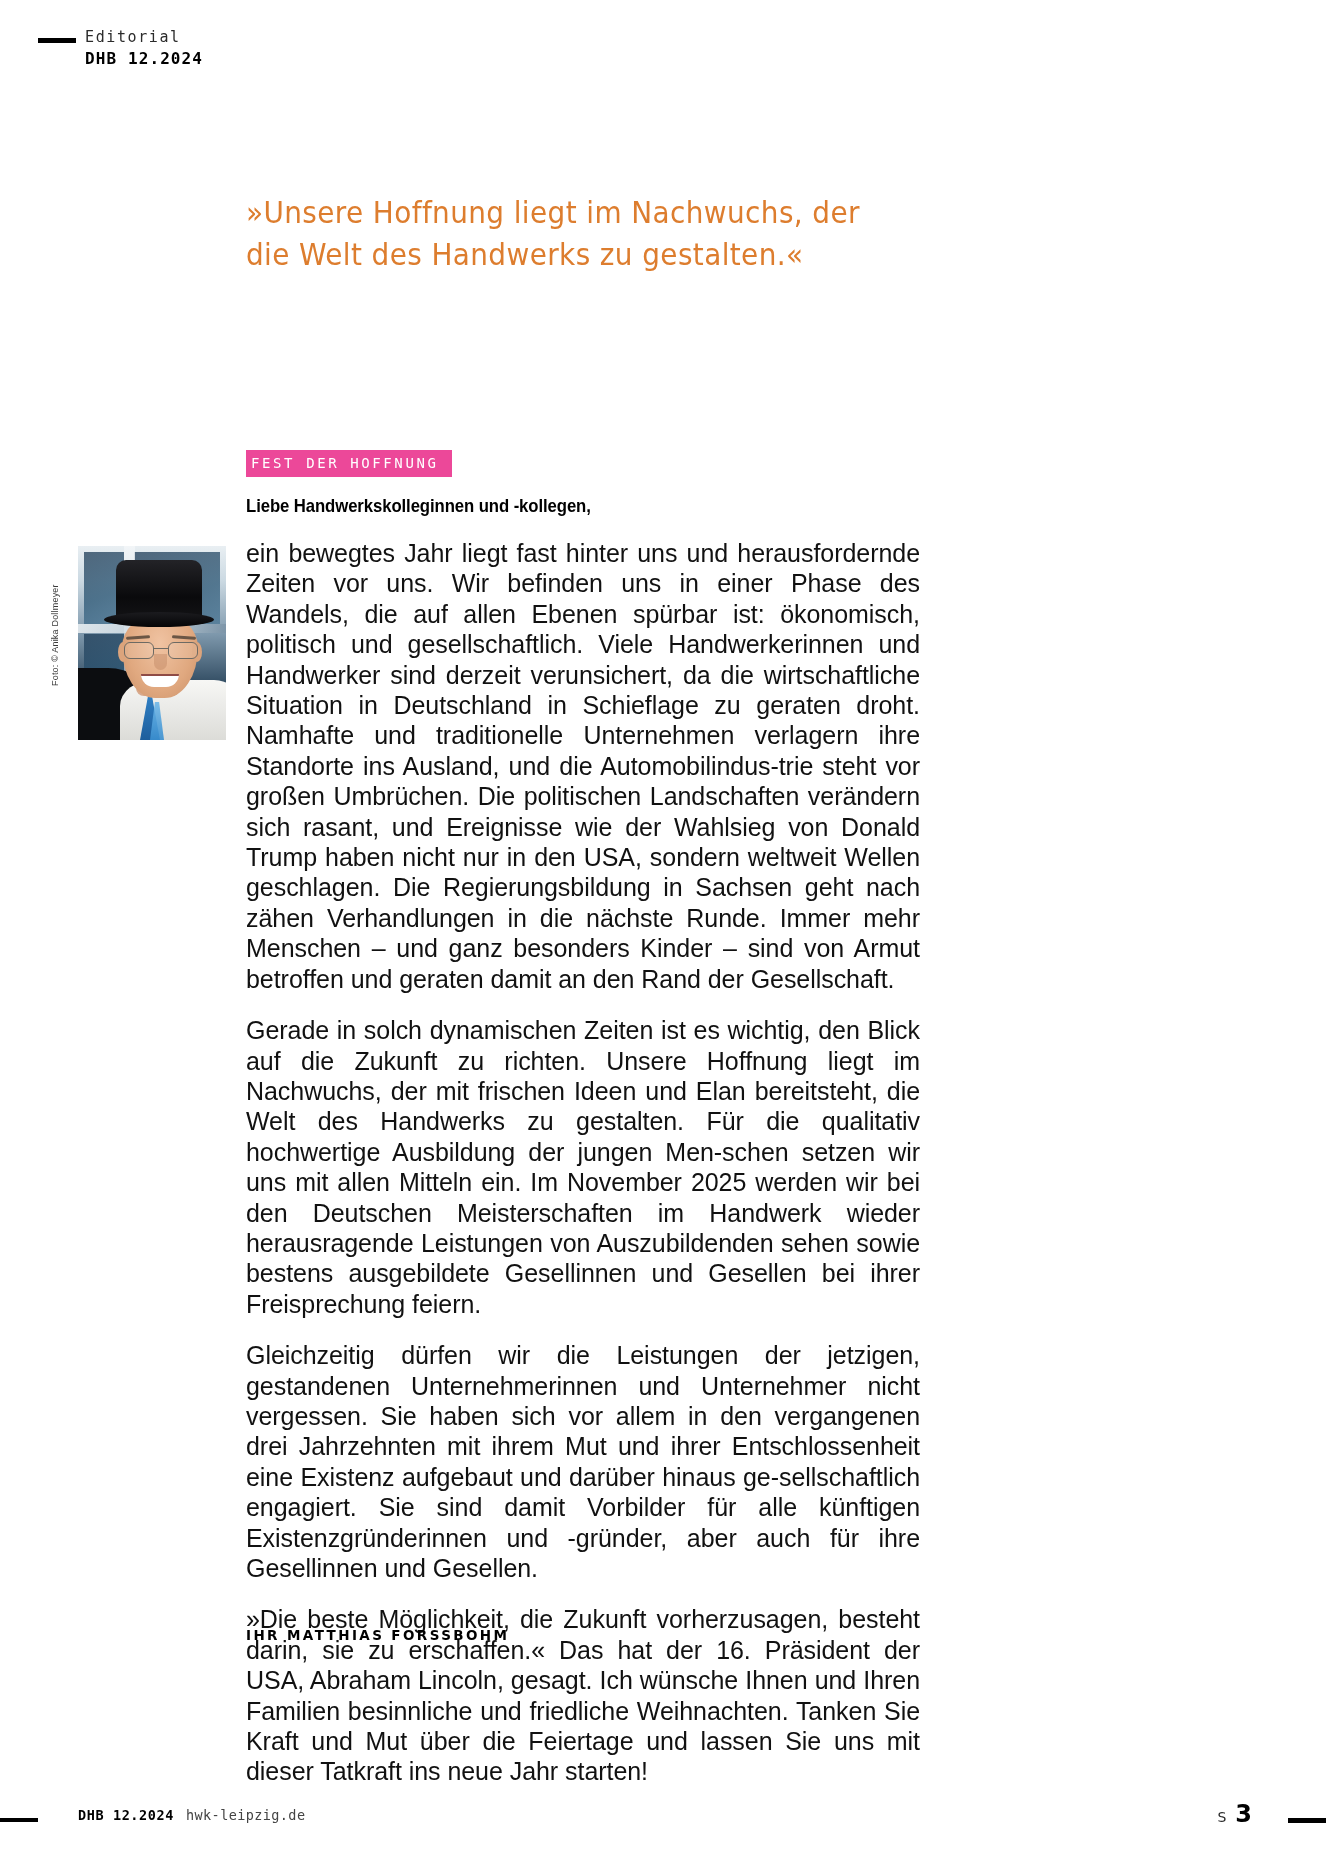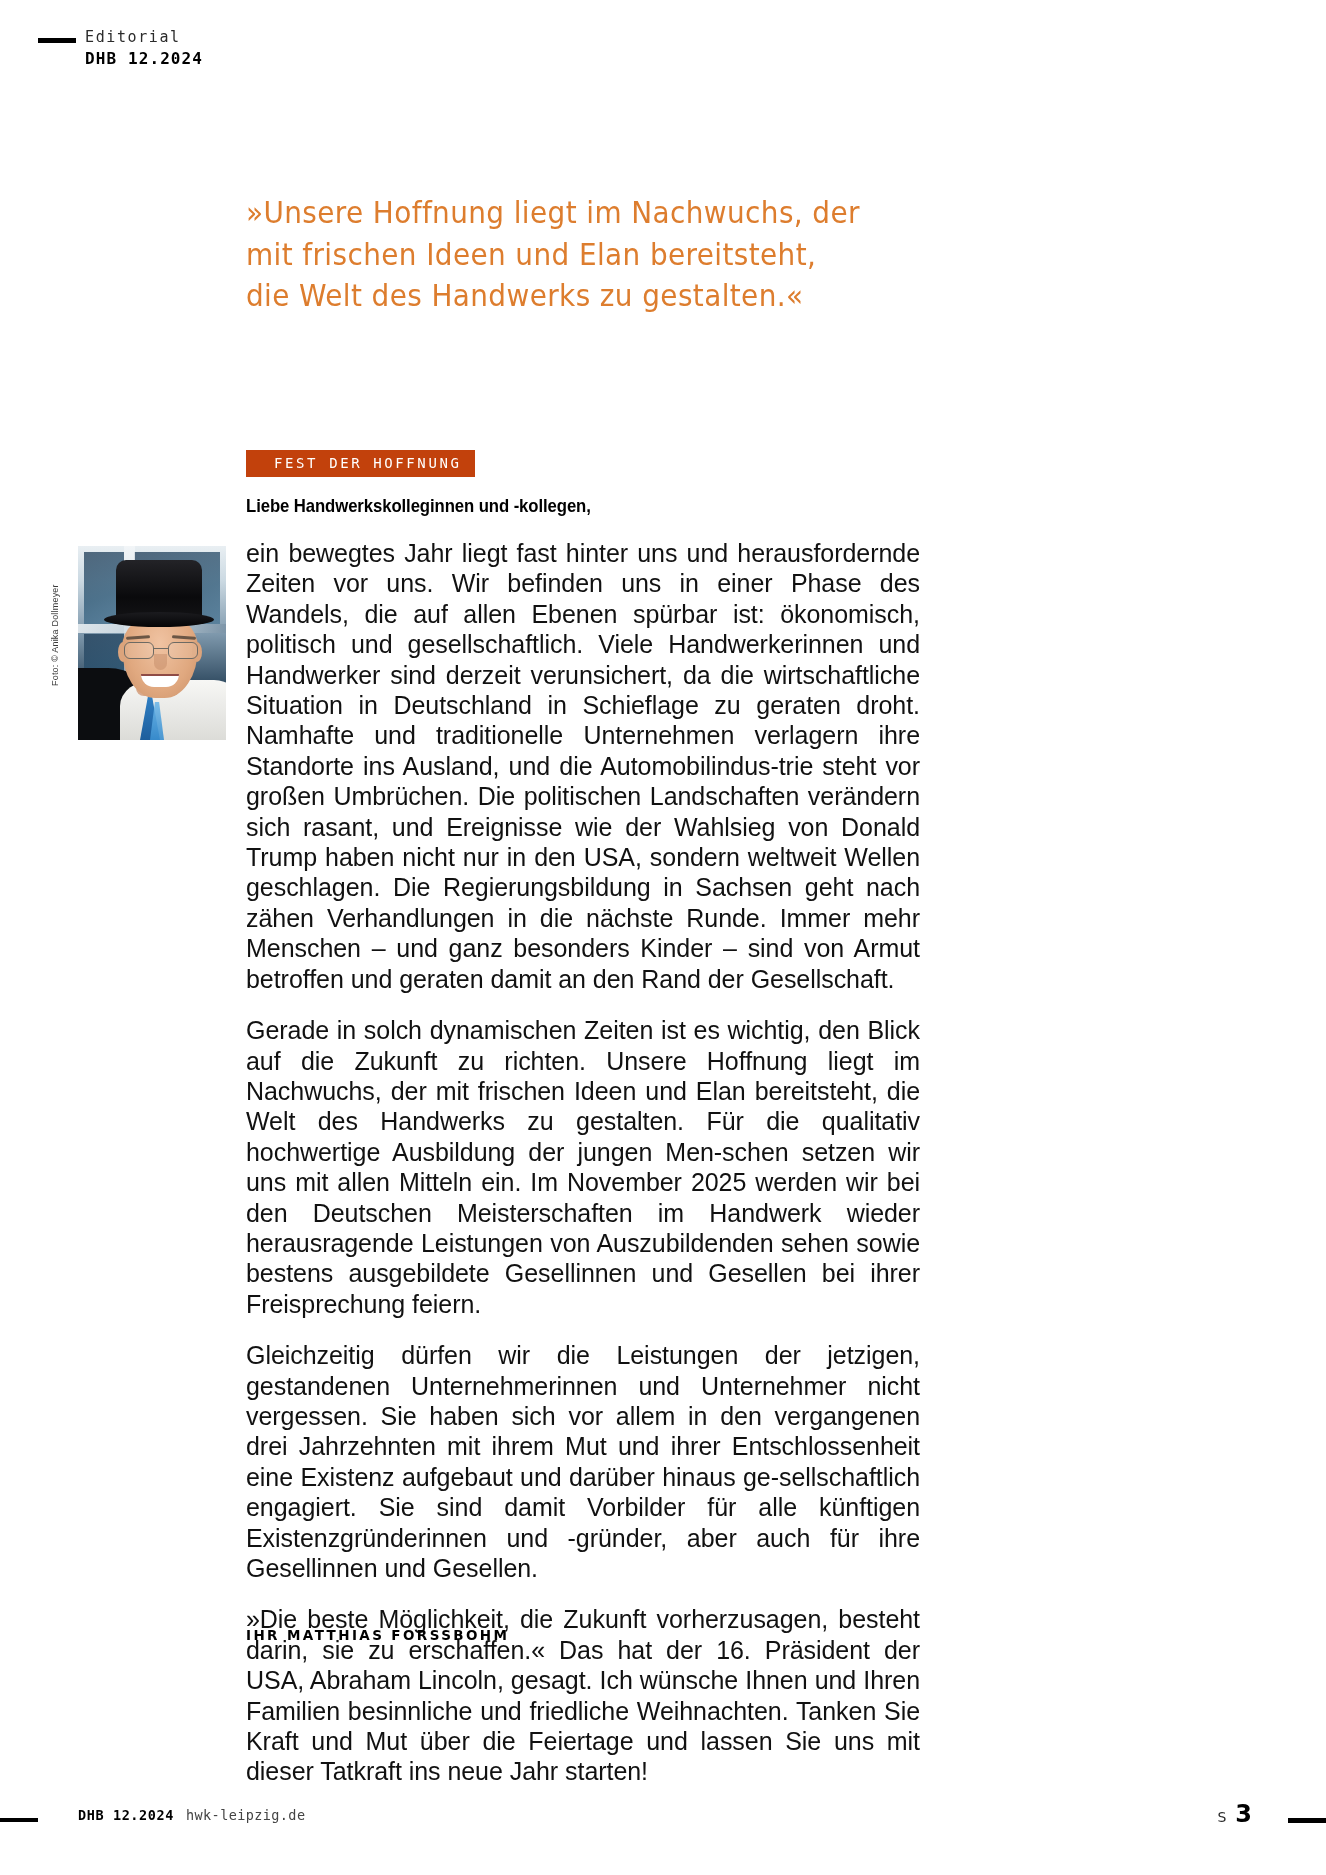"mit frischen Ideen und Elan" span.ql { html: <span>mit frischen Ideen und Elan bereitsteht,</span> -> none }
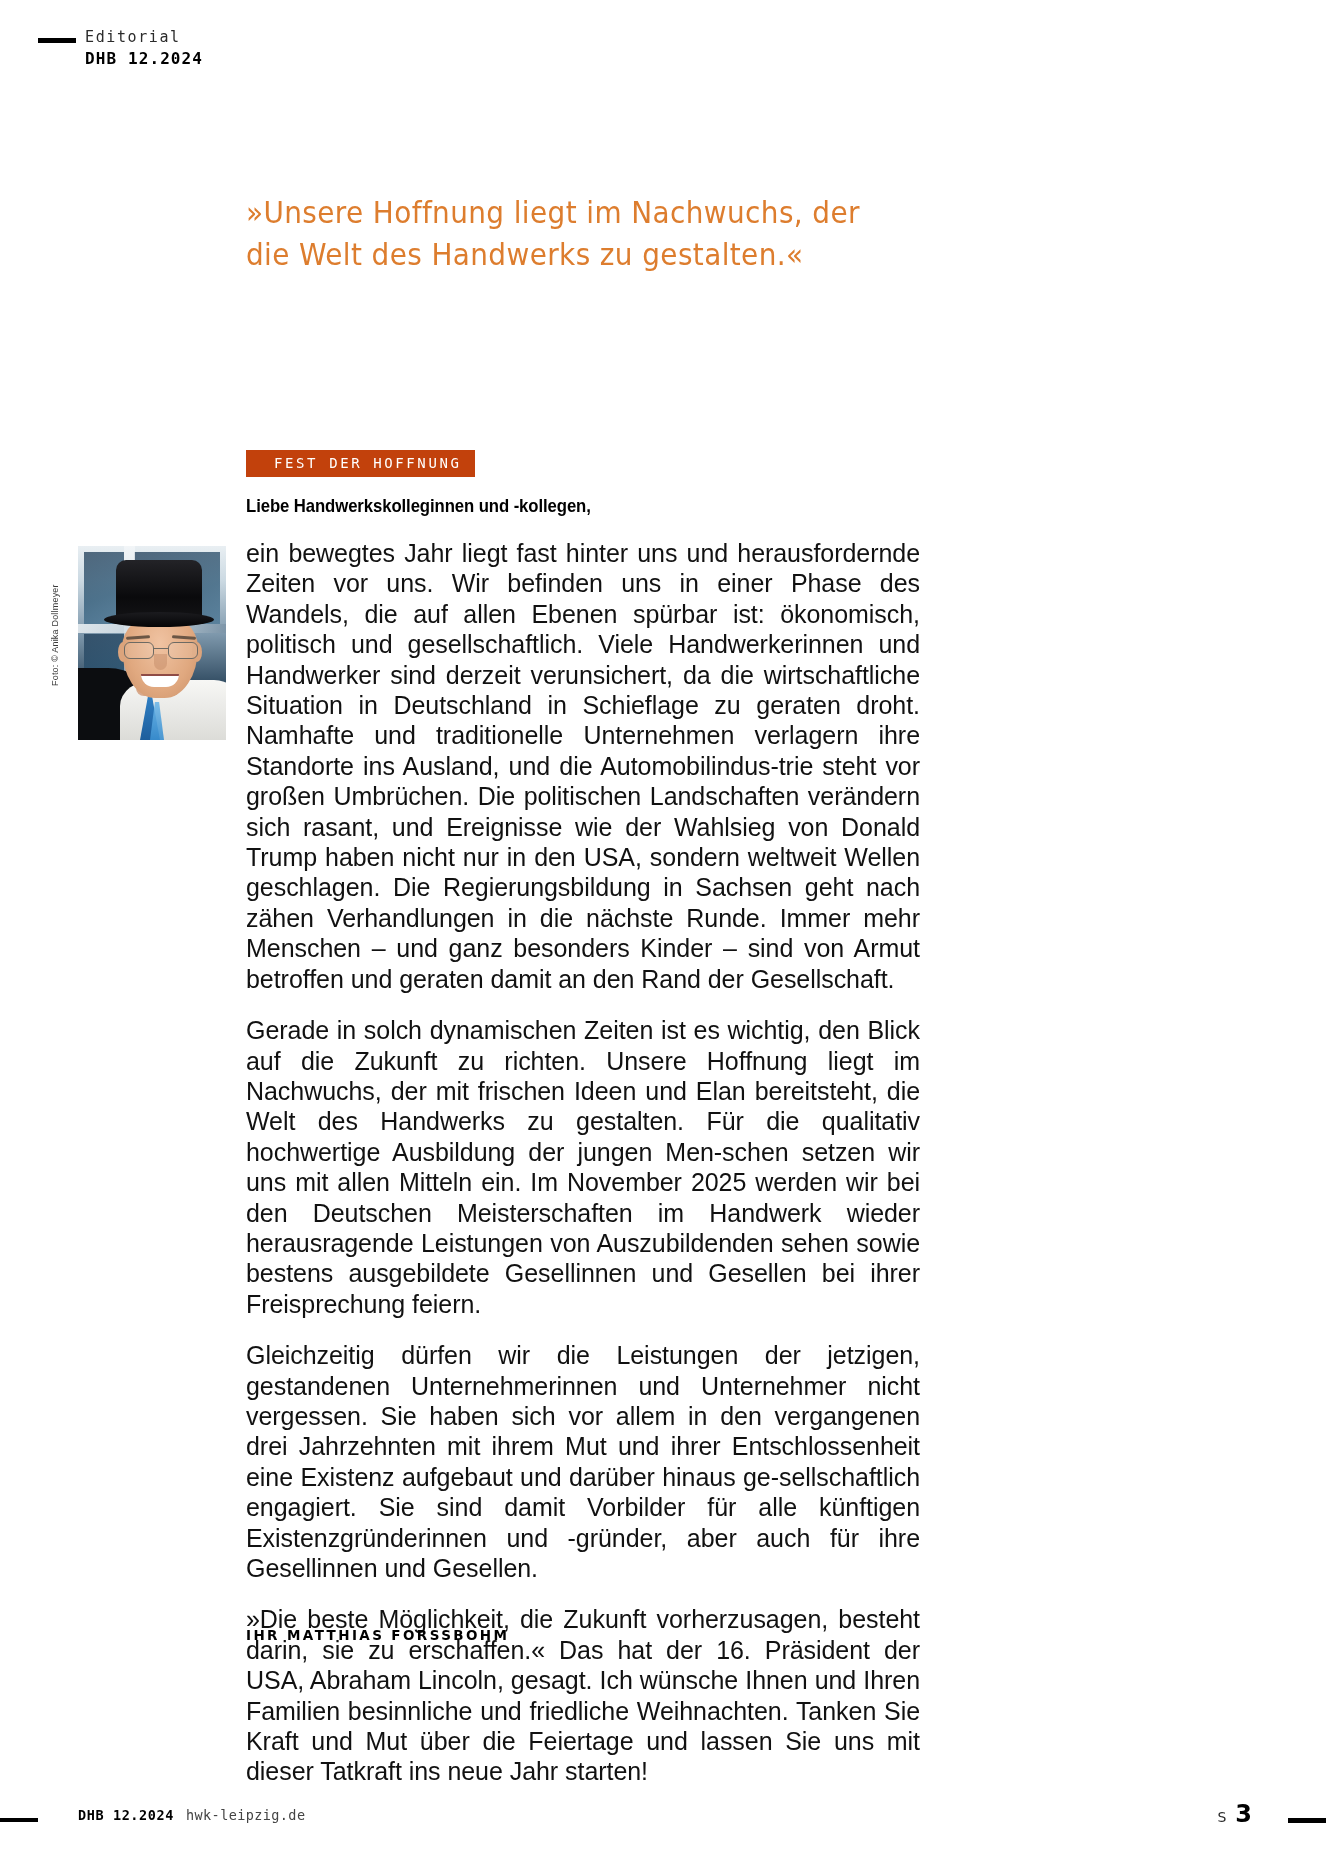"FEST DER HOFFNUNG" .badge { background: #c2410c -> #ec4899; padding: 6px 13px 7px 28px -> 6px 13px 7px 5px }
